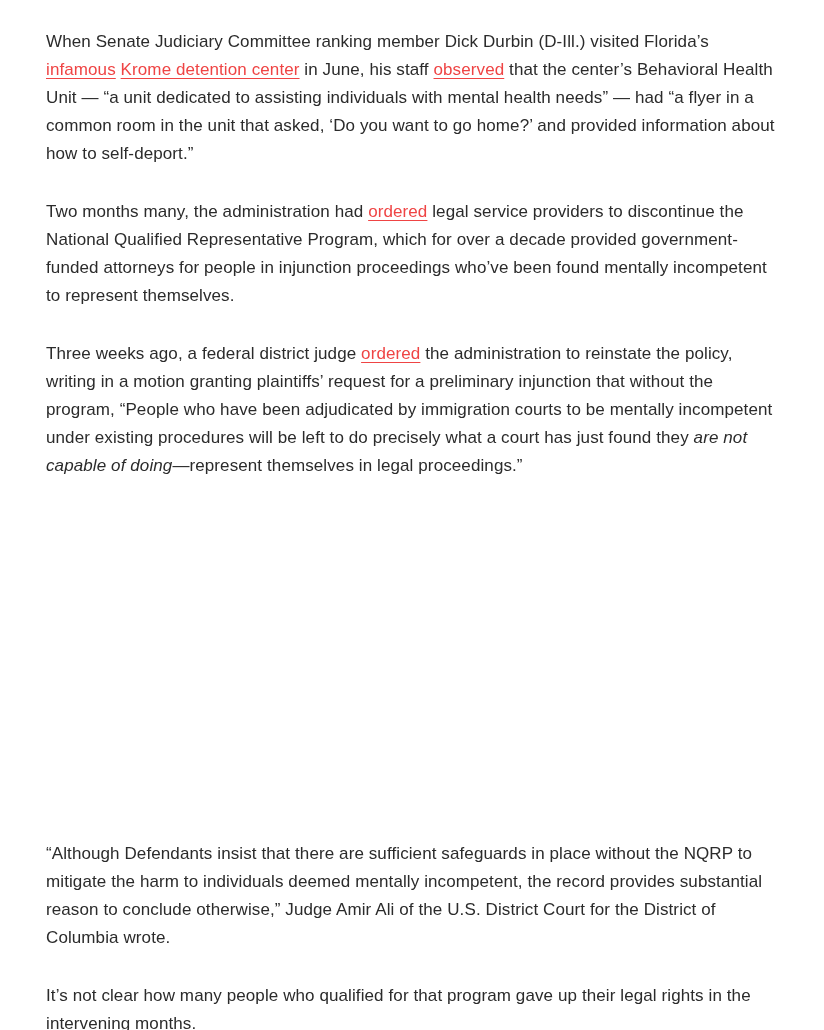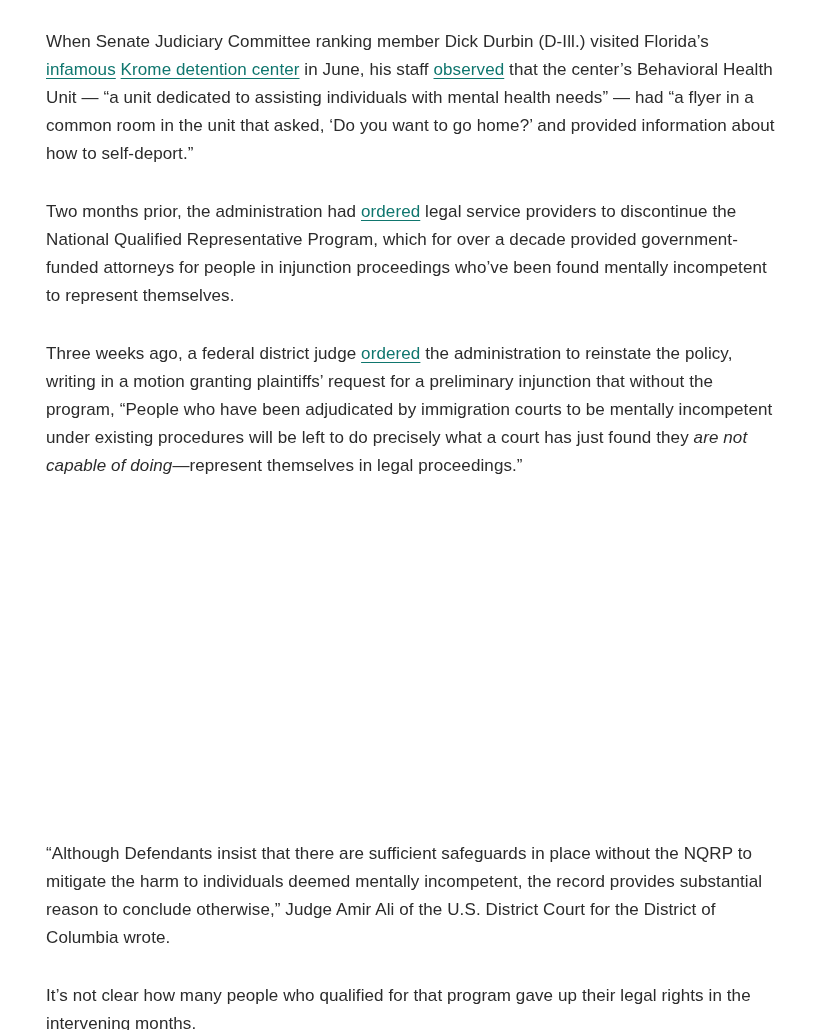"infamous" a.link { color: #0f766e -> #ef4444 }
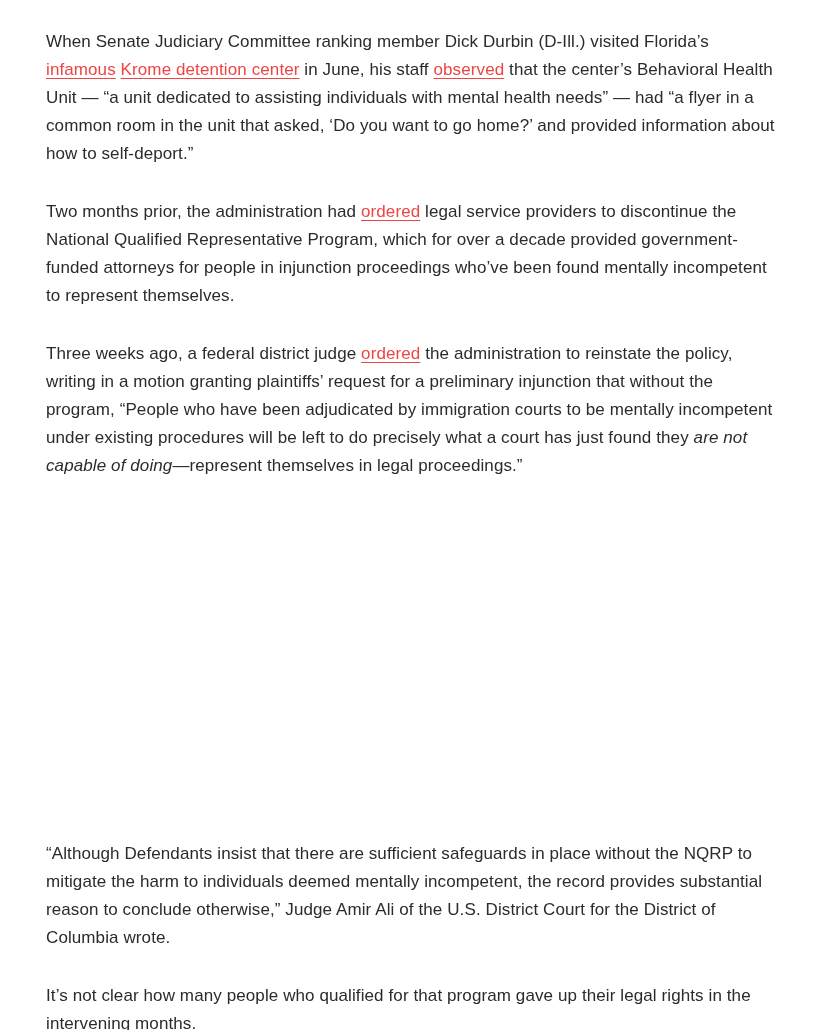"Two months prior, the administration" span { text: prior -> many }
